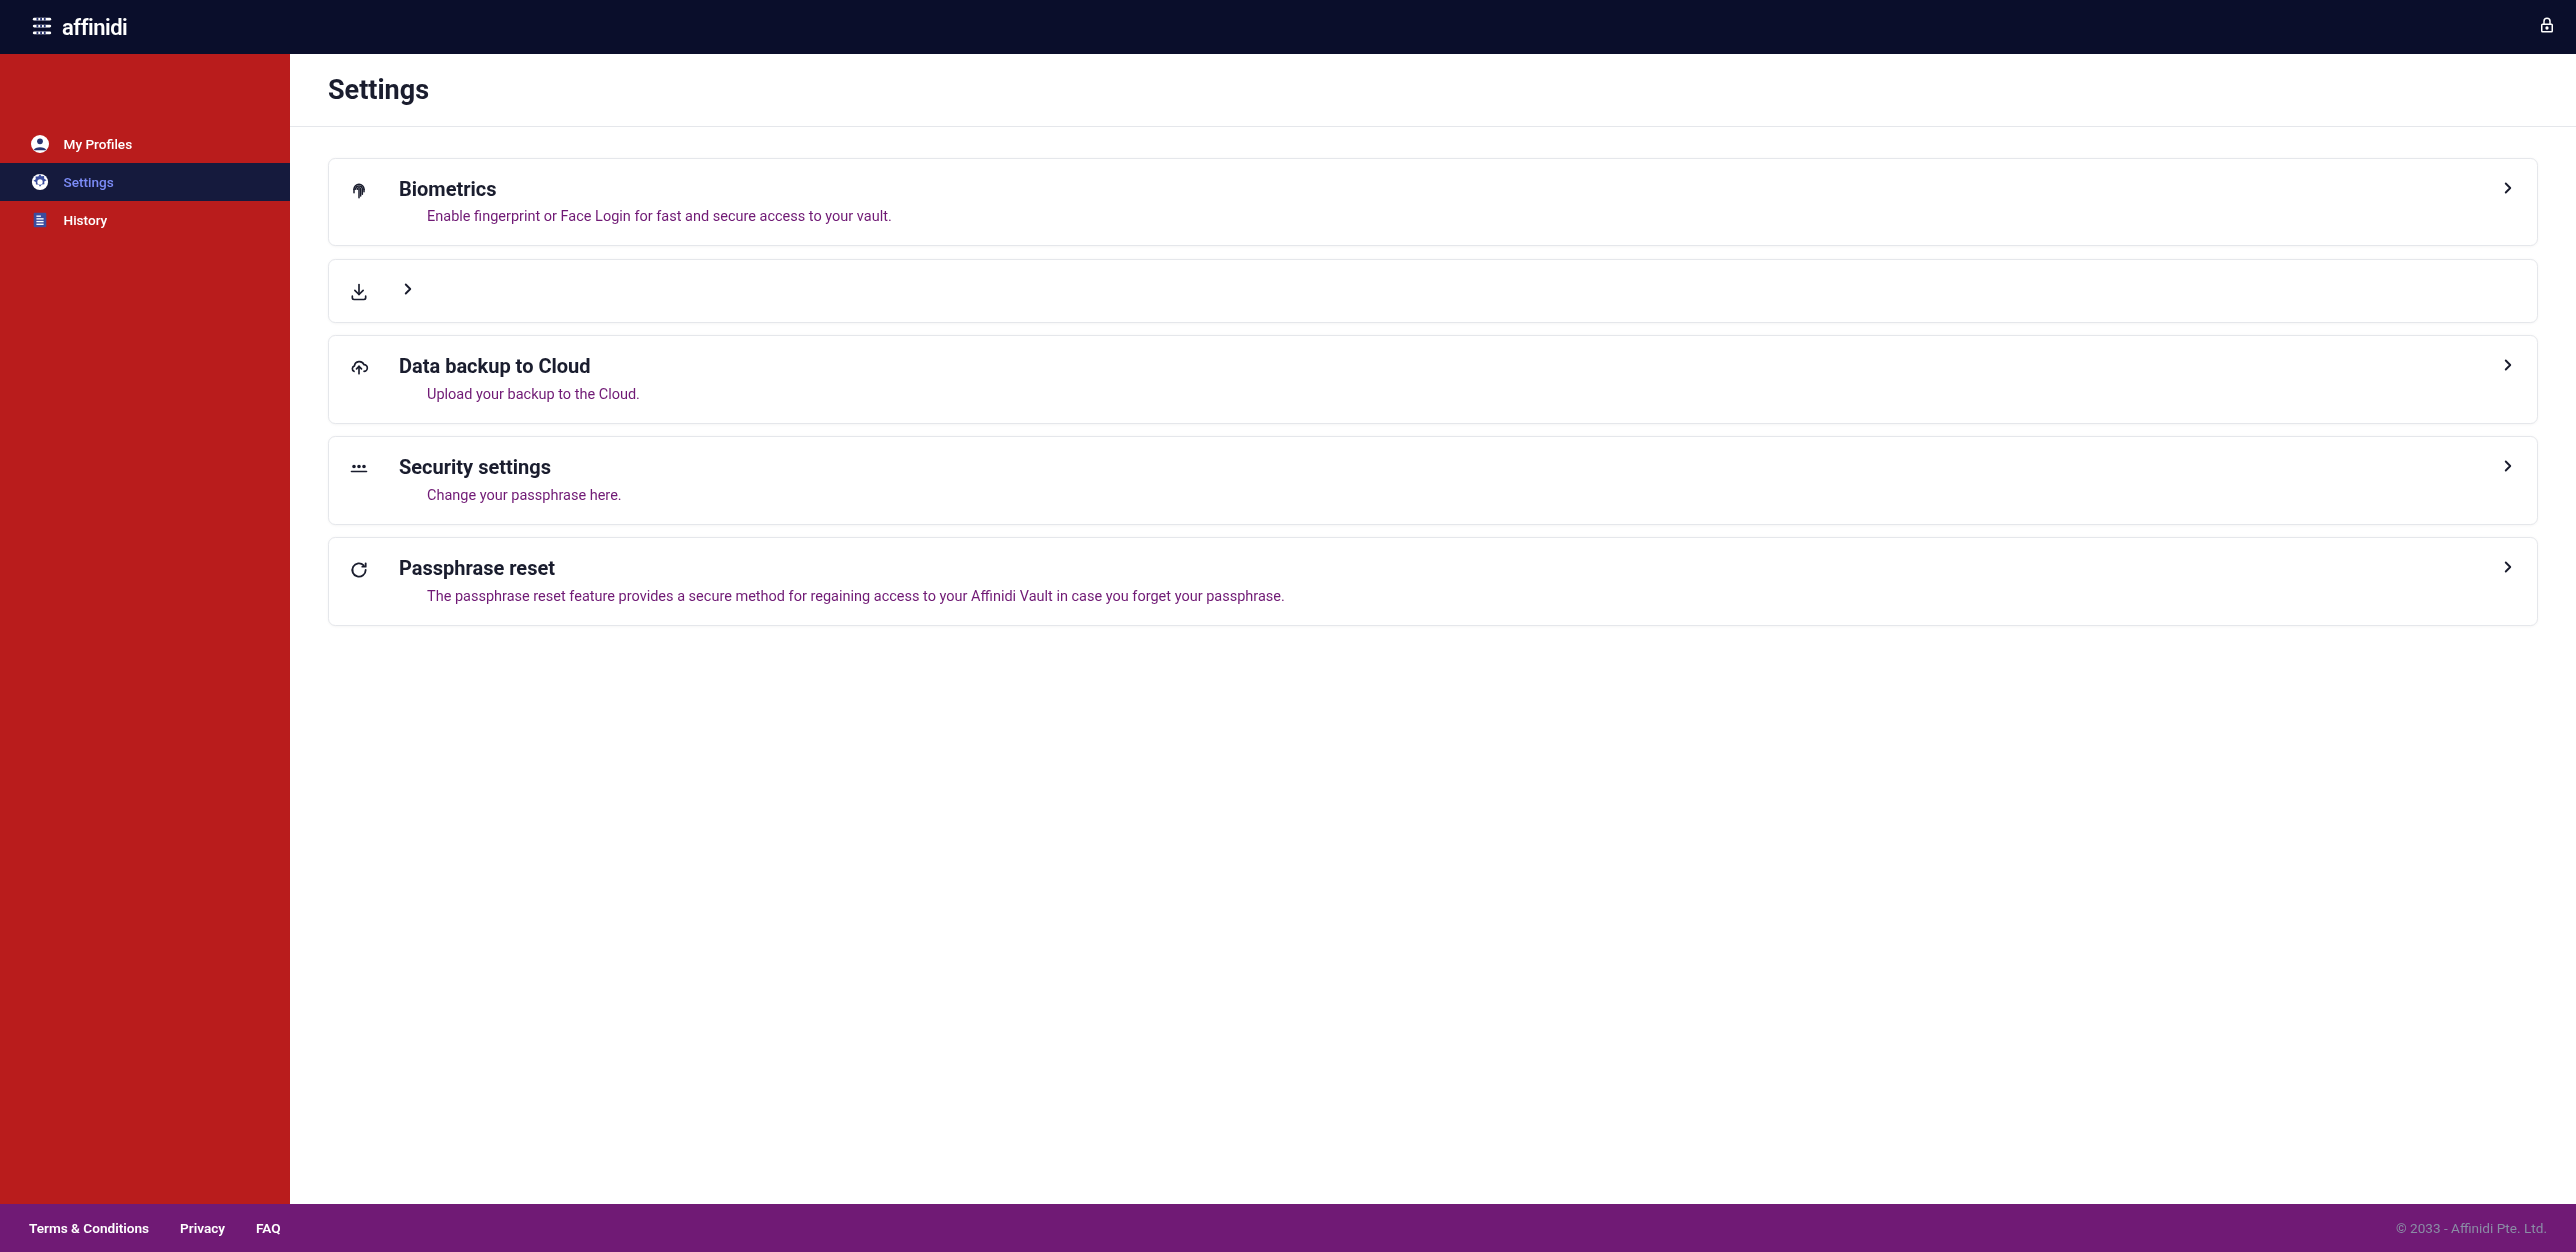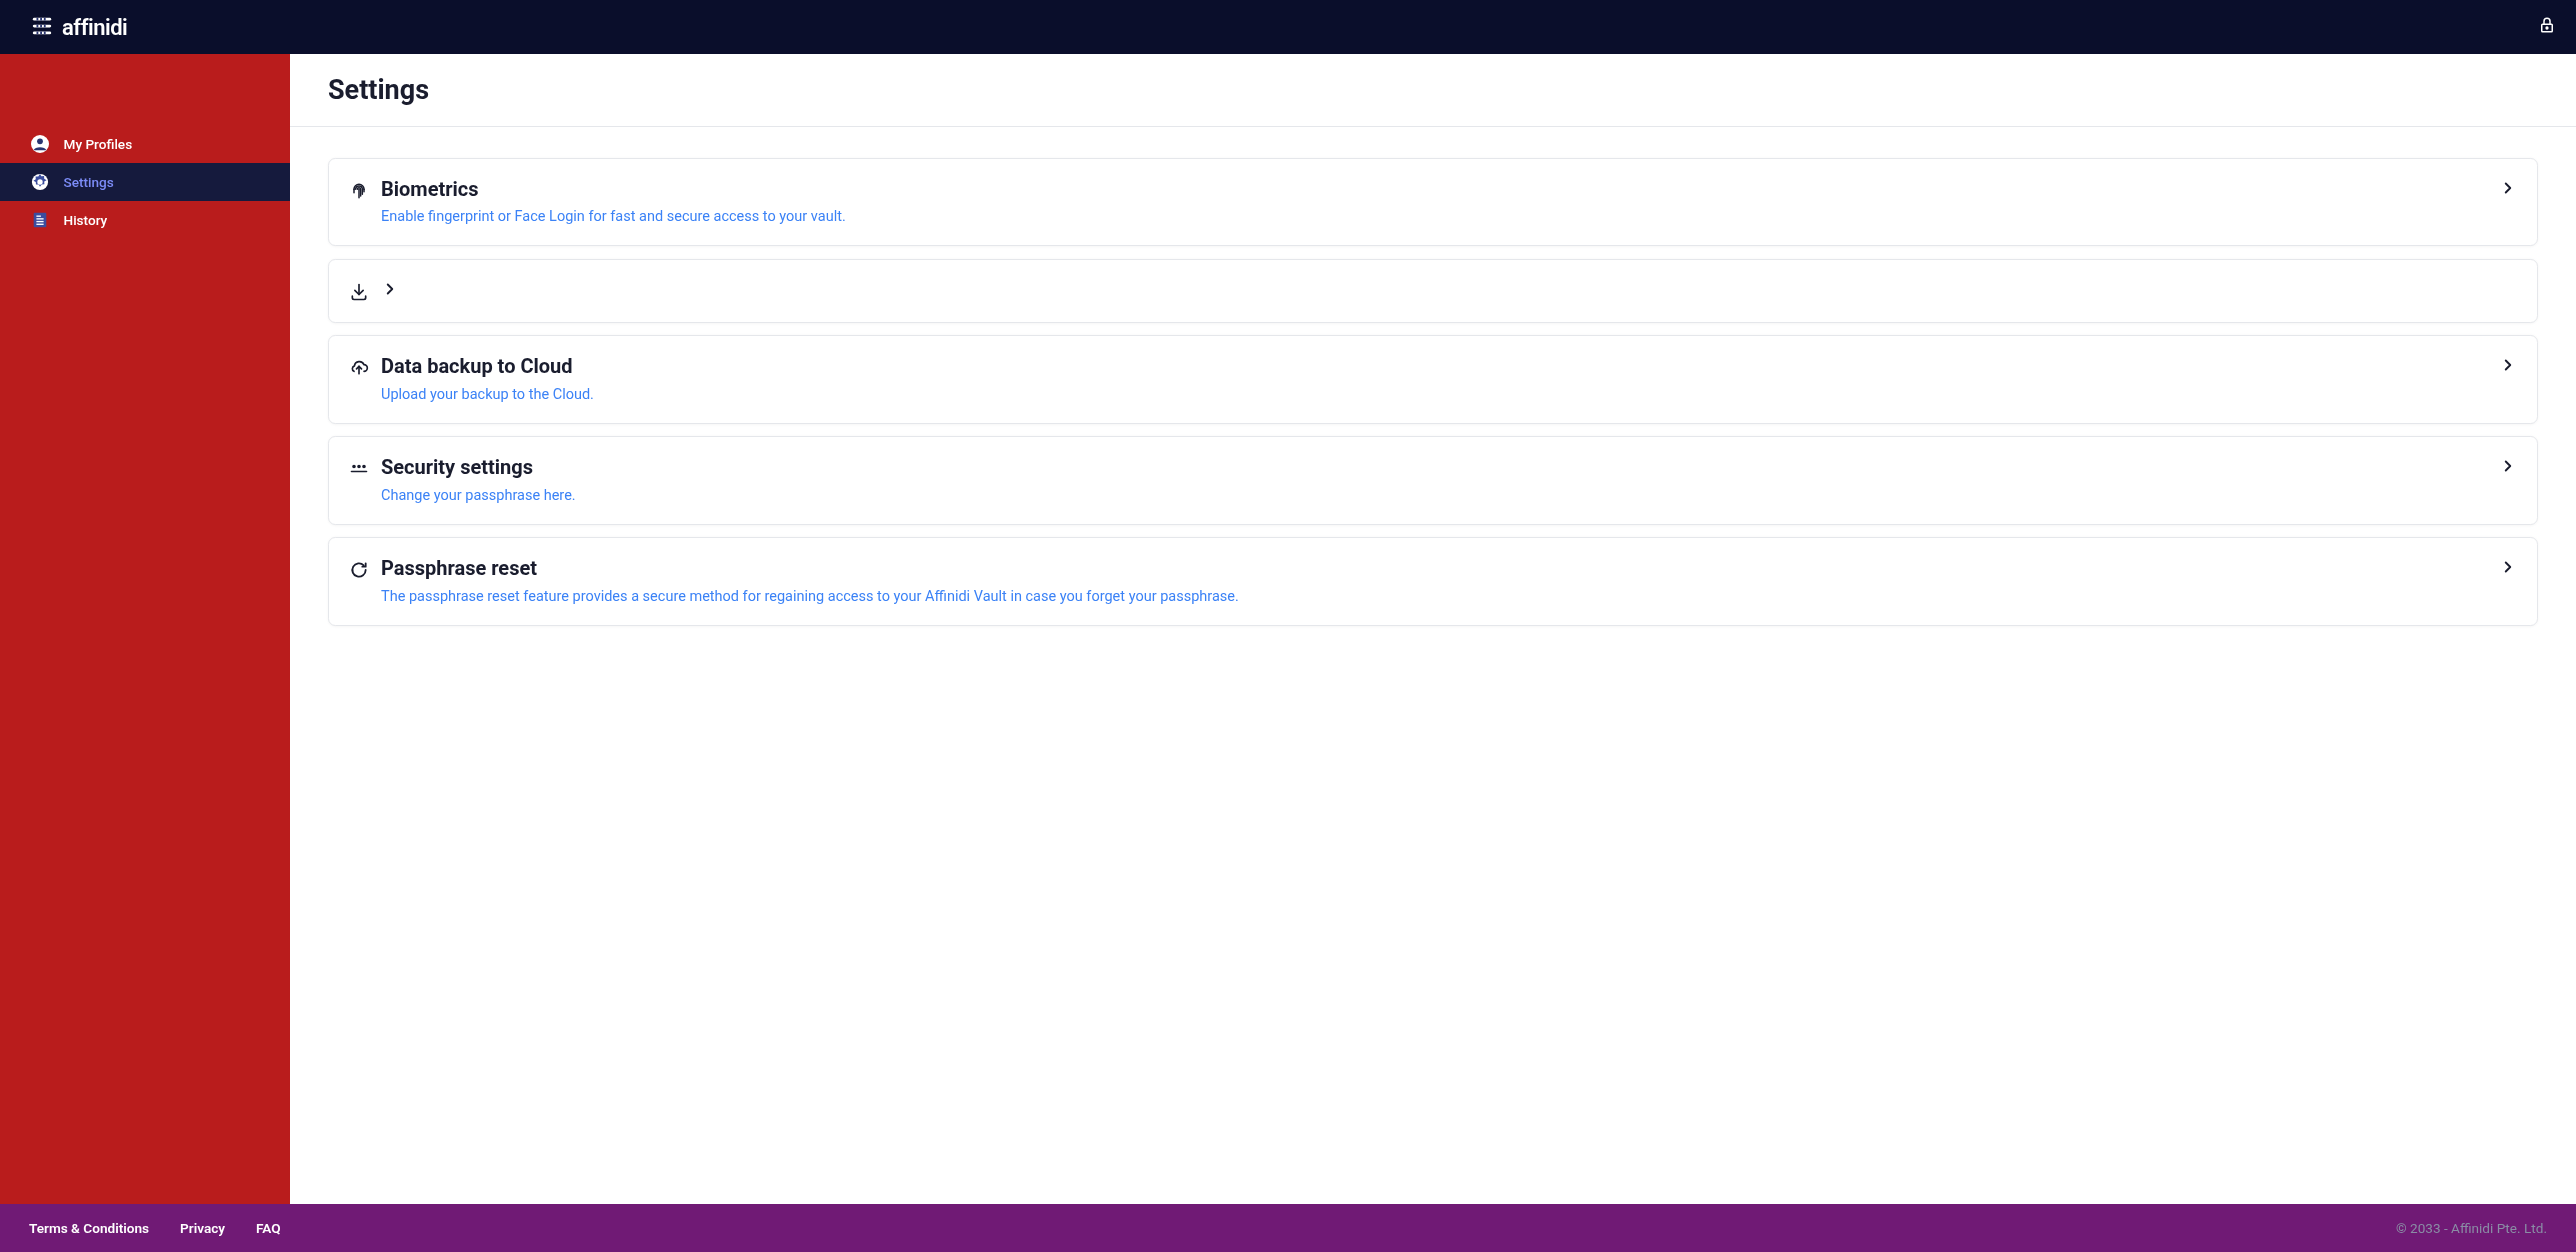"Biometrics" .setting-card { gap: 12px -> 30px }
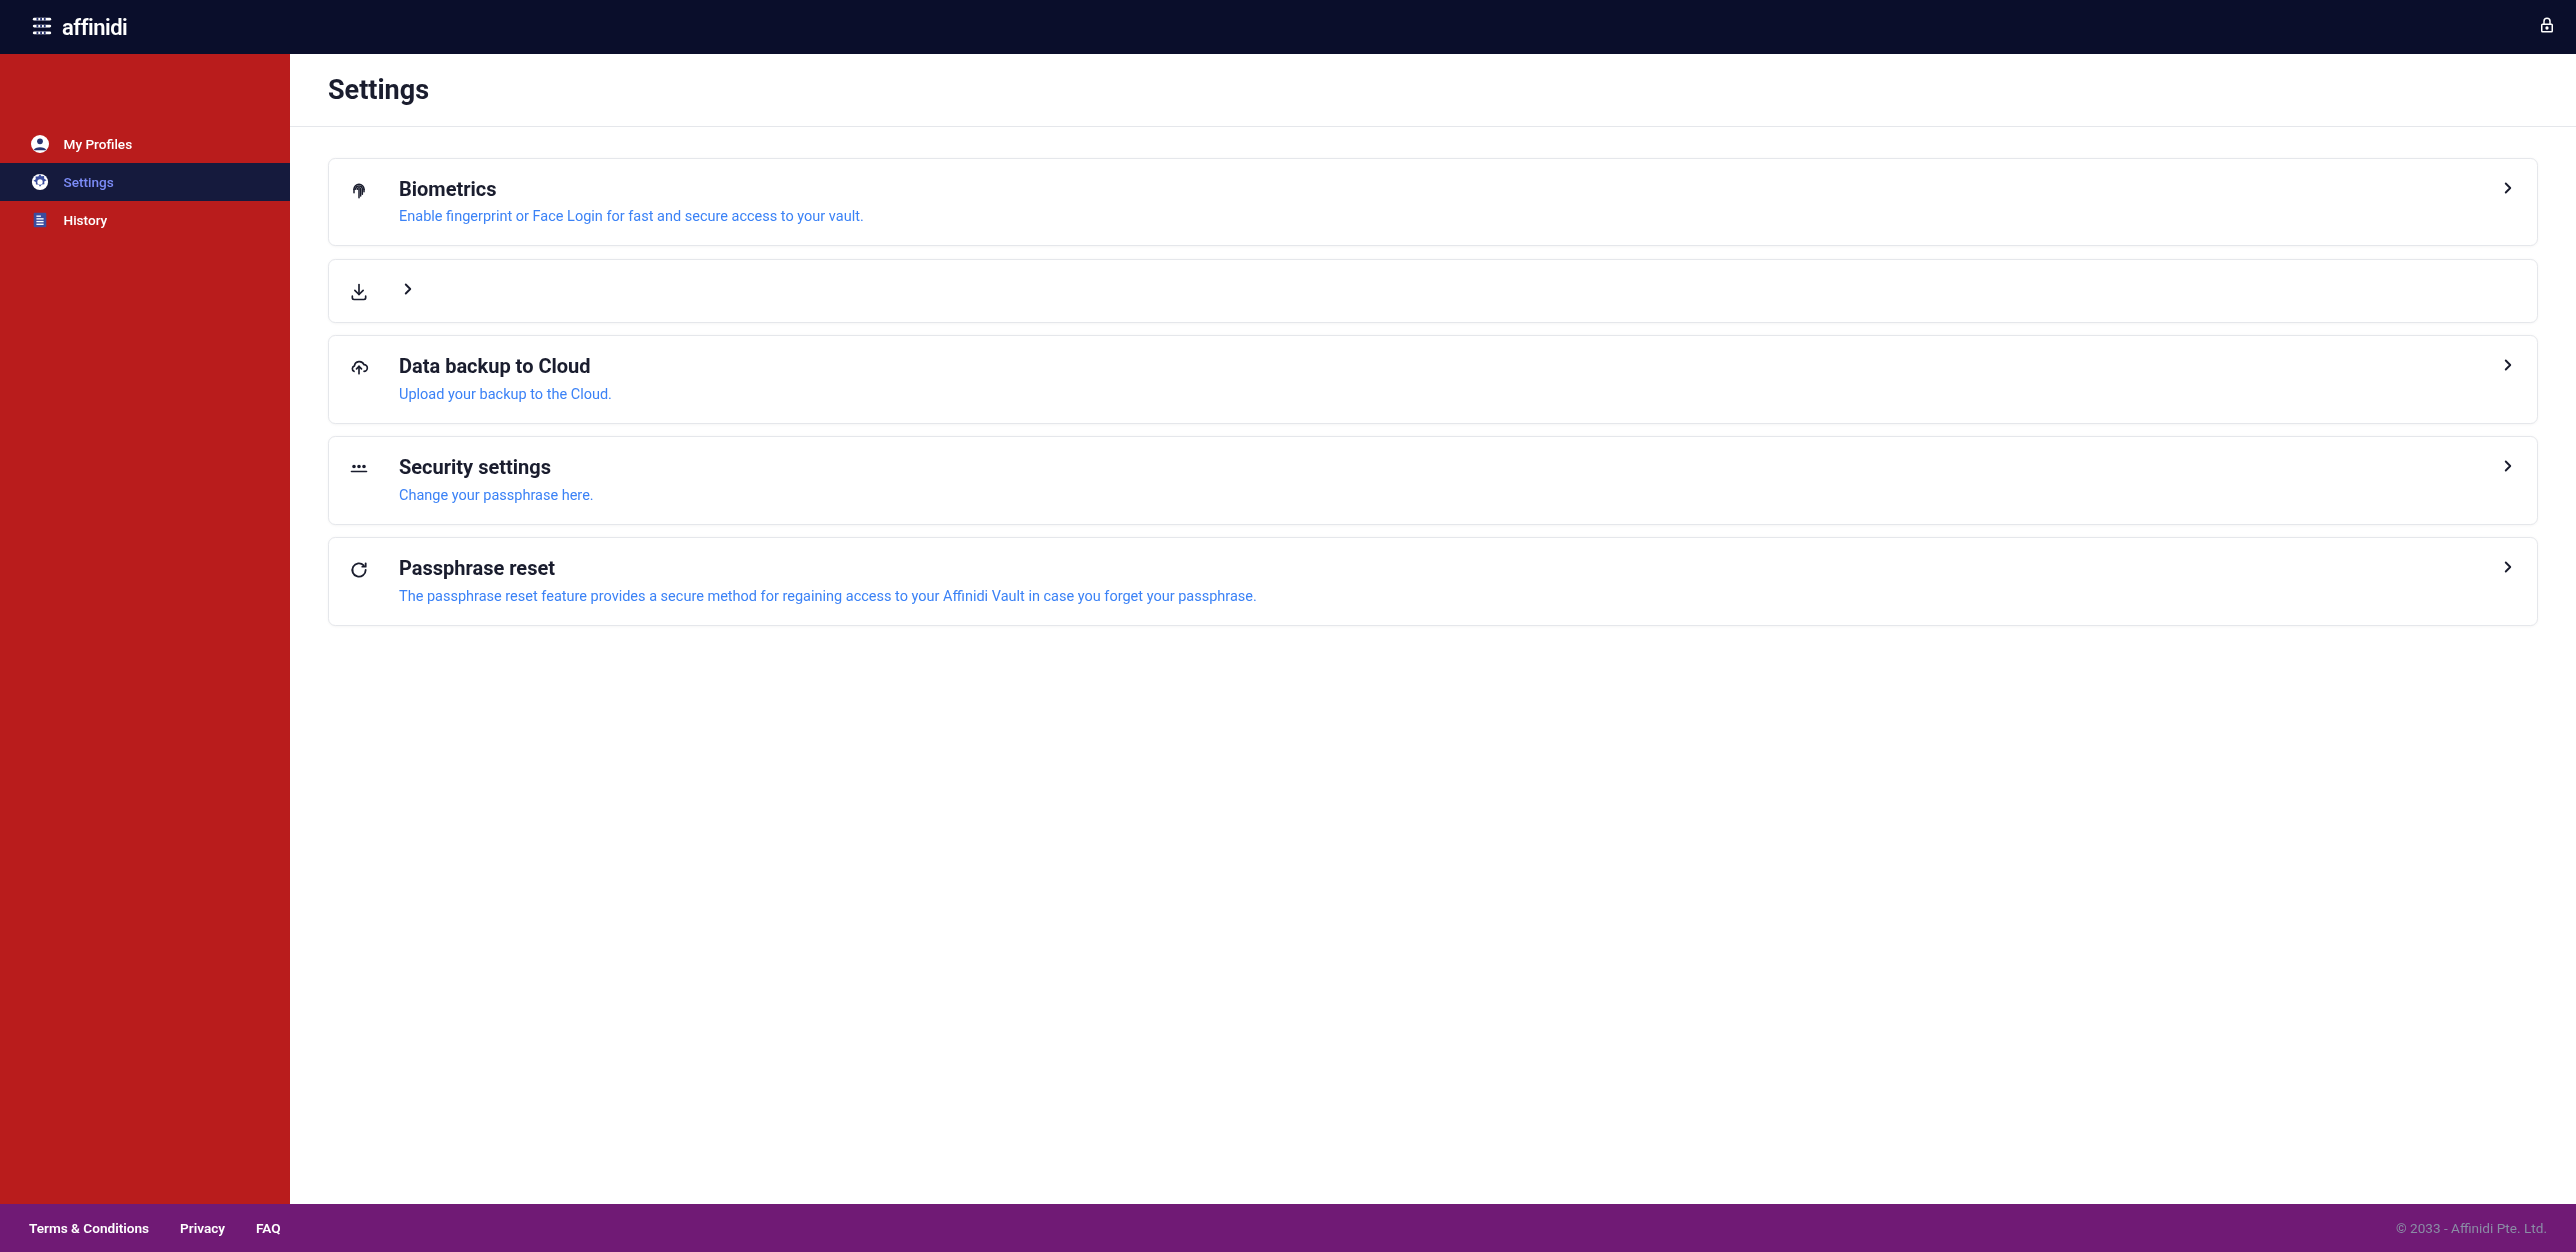"Enable fingerprint or Face Login" .card-desc { color: #3b82f6 -> #701a75; margin-left: none -> 28px }
